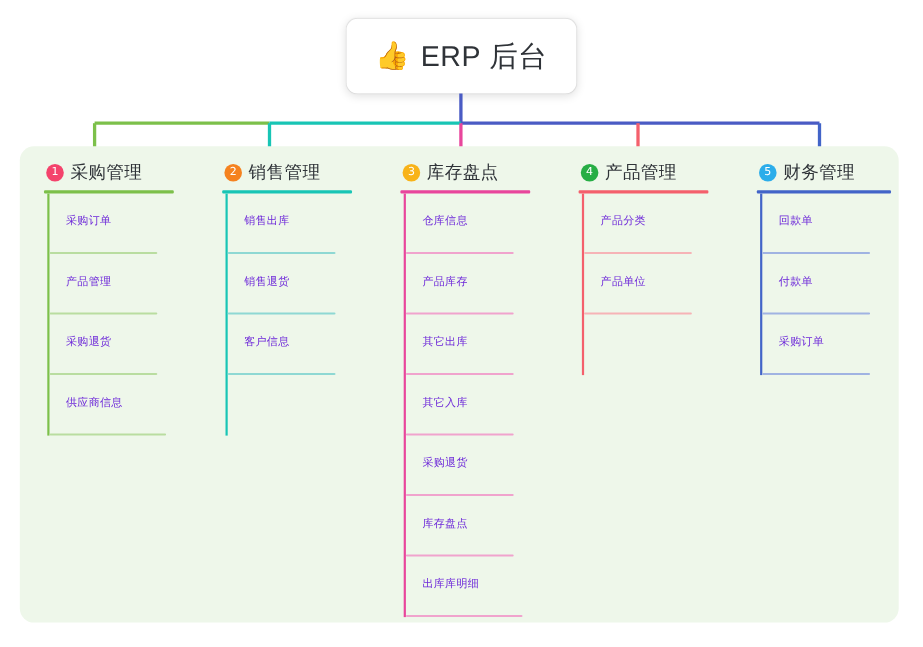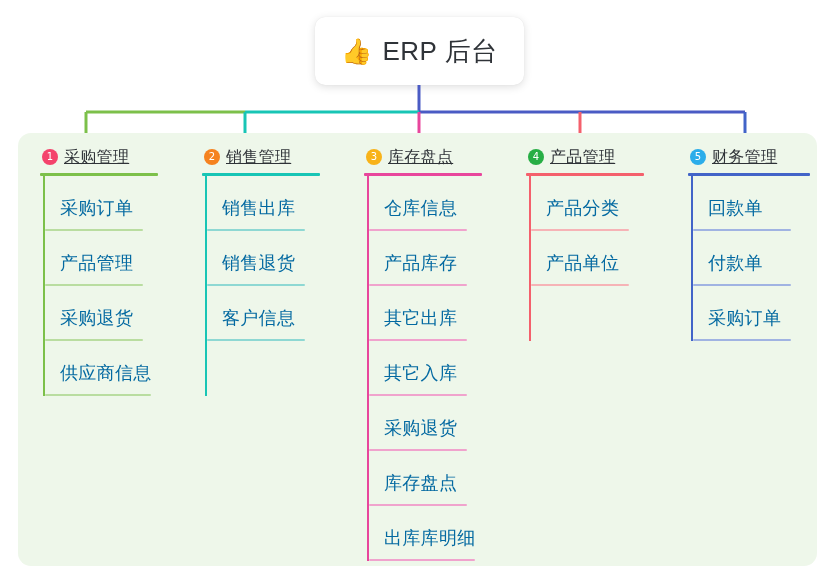"采购管理" .col-title { text-decoration: underline -> none }
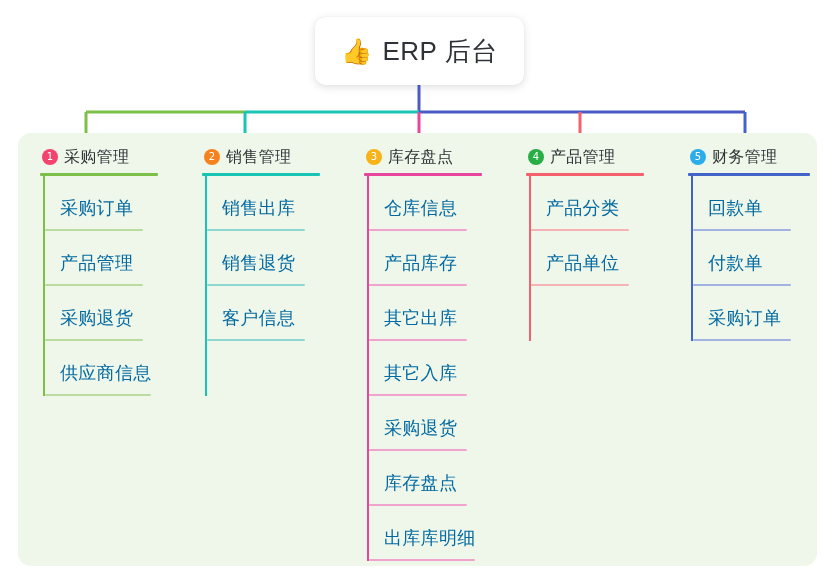"采购订单" .leaf-label { bottom: 11px -> 23px; color: #0369a1 -> #6d28d9; font-size: 18px -> 10px }
